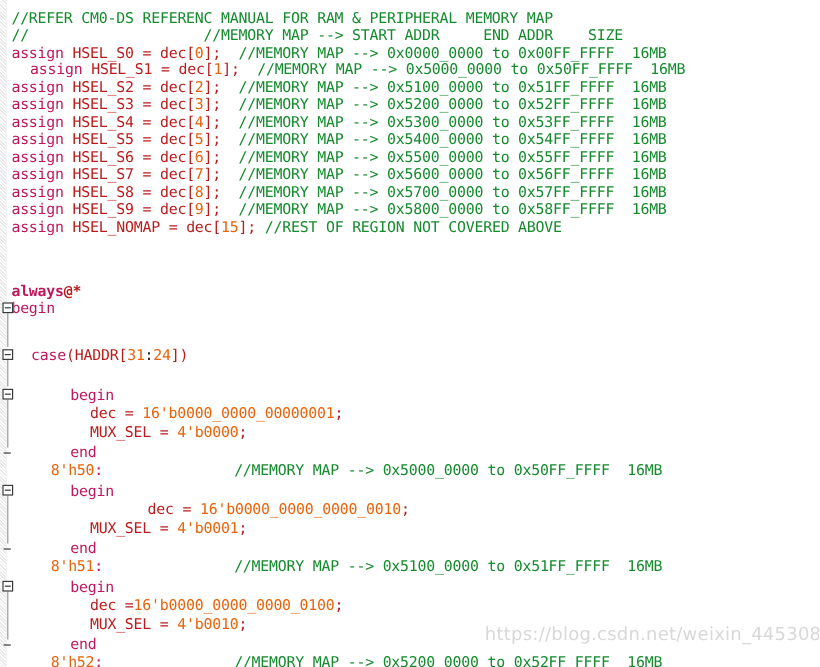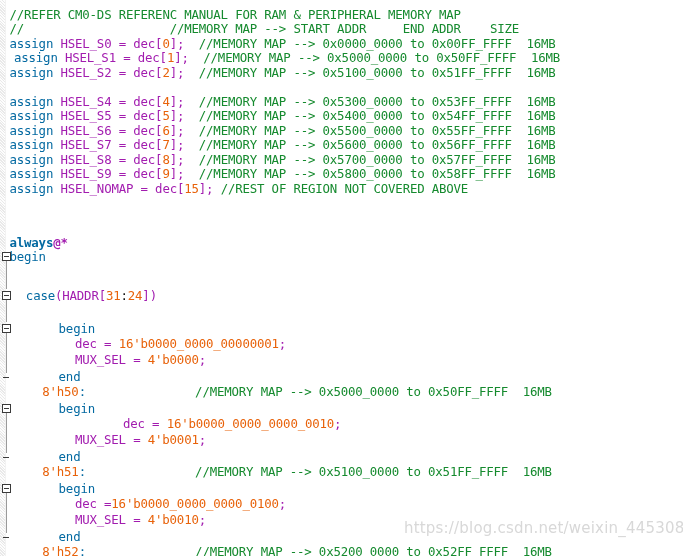"assign" .kw { color: #0369a1 -> #be185d }
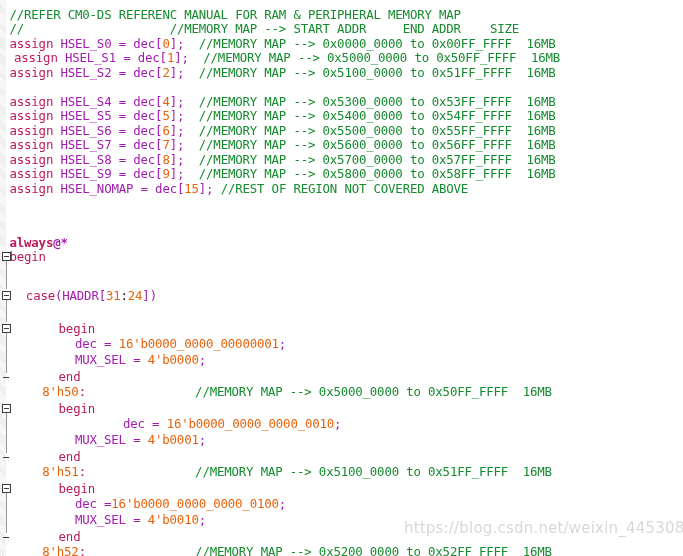"HSEL_S0 = dec[" .id { color: #a21caf -> #b91c1c }
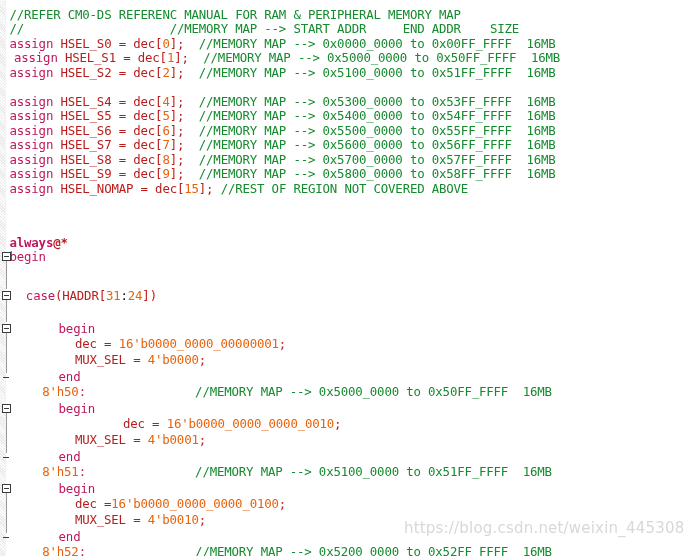"assign HSEL_S1 = dec[1]; //MEMORY" div.line { left: 14px -> 25px }
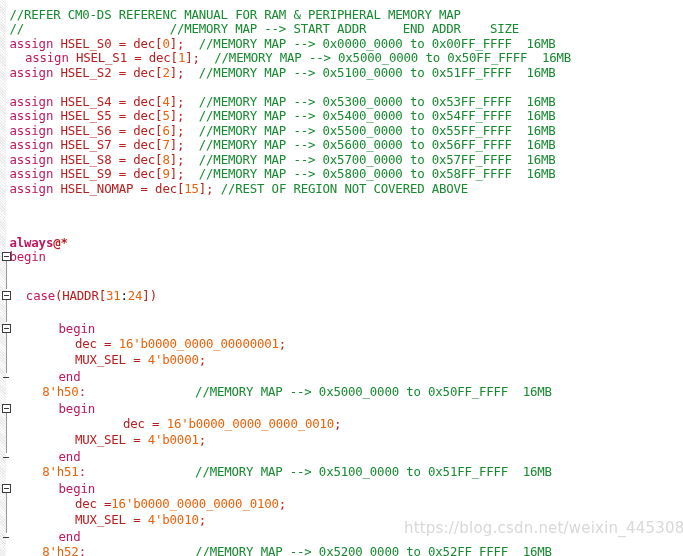"assign HSEL_S3 = dec[3]; //MEMORY" div.line { html: none -> <div><span>assign</span><span> HSEL_S3 = dec[</span><span>3</span><span>]; </span><span>//MEMORY MAP --&gt; 0x5200_0000 to 0x52FF_FFFF 16MB</span></div> }
